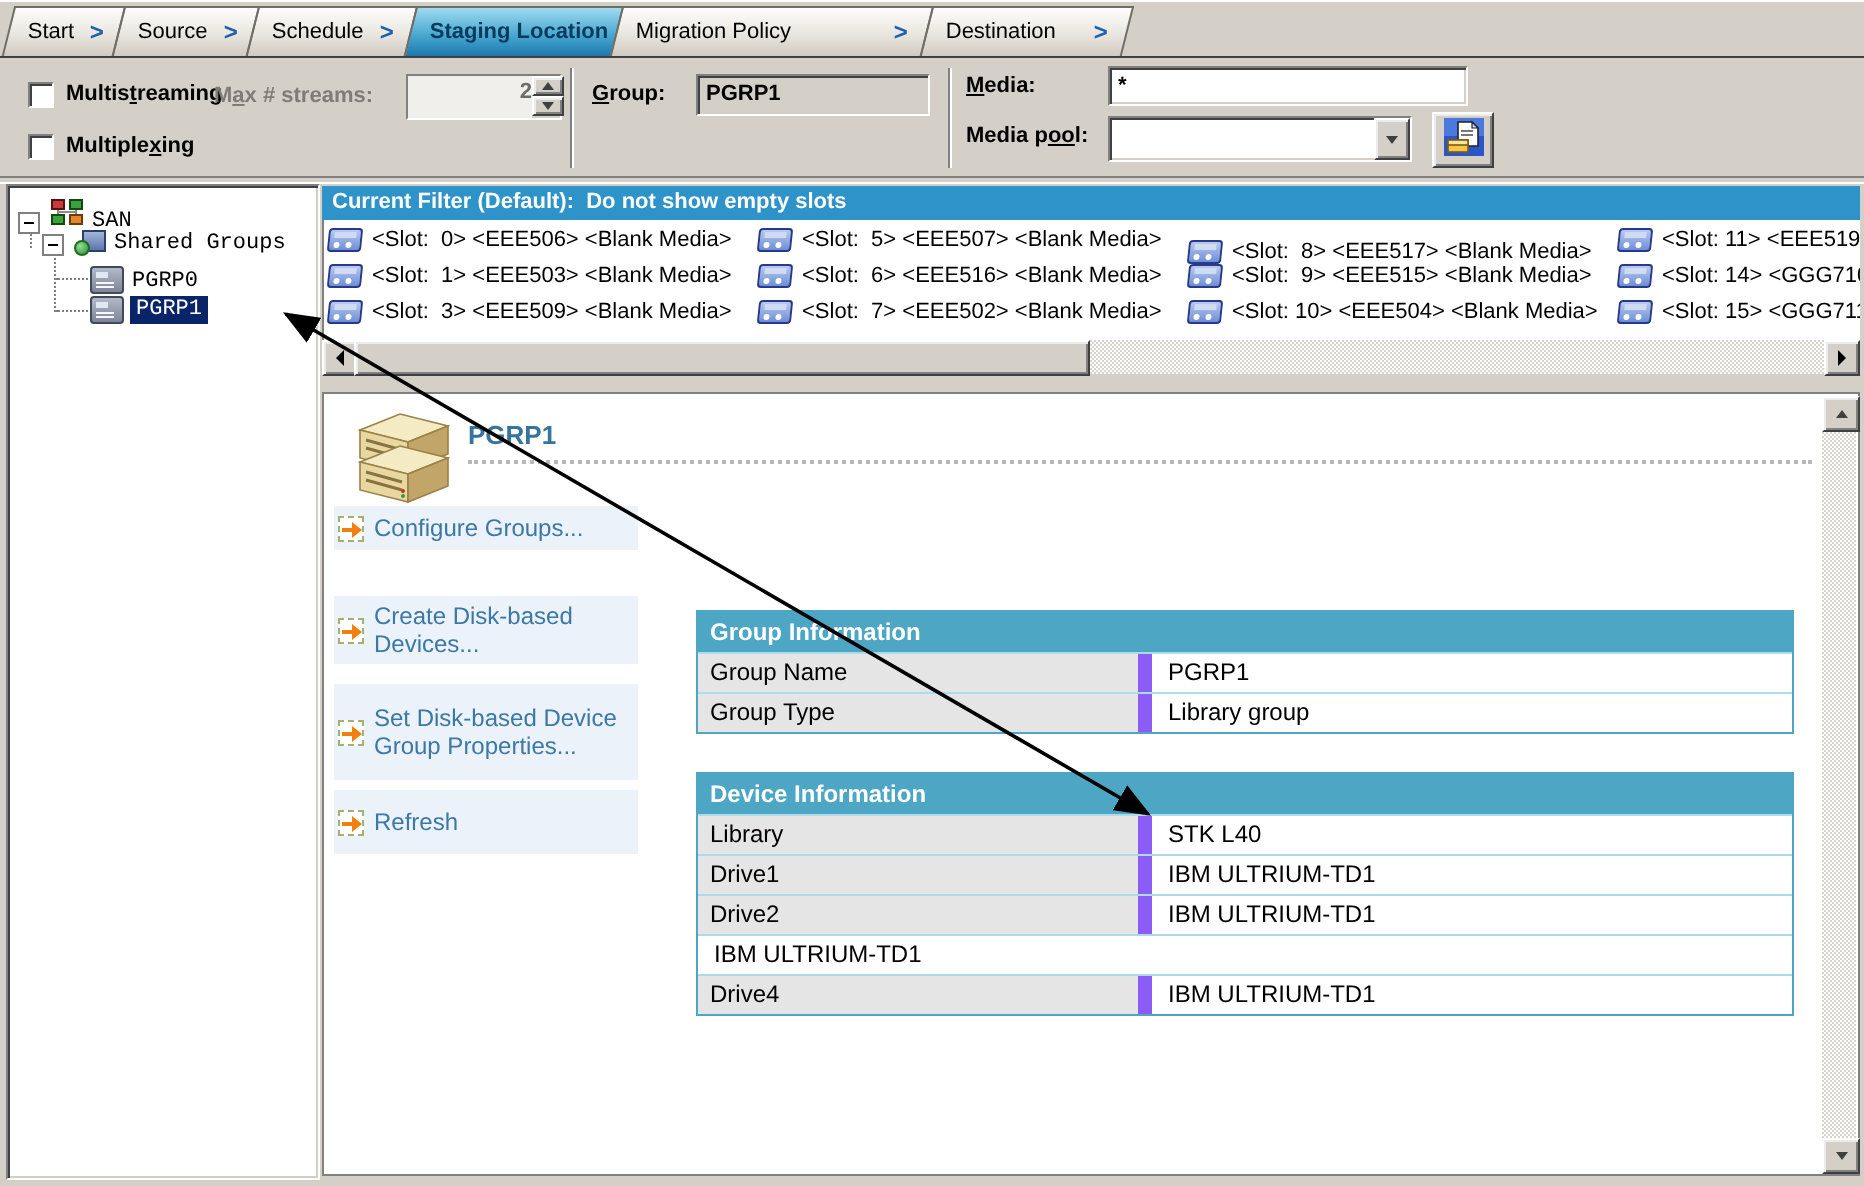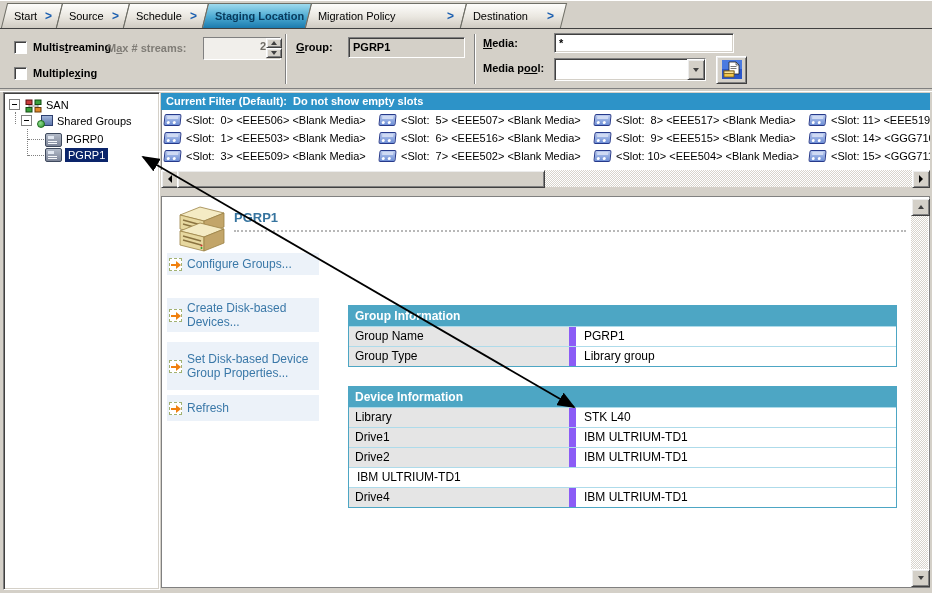"SAN" .trow { align-items: flex-start -> flex-end; font-family: none -> Liberation Mono, monospace }
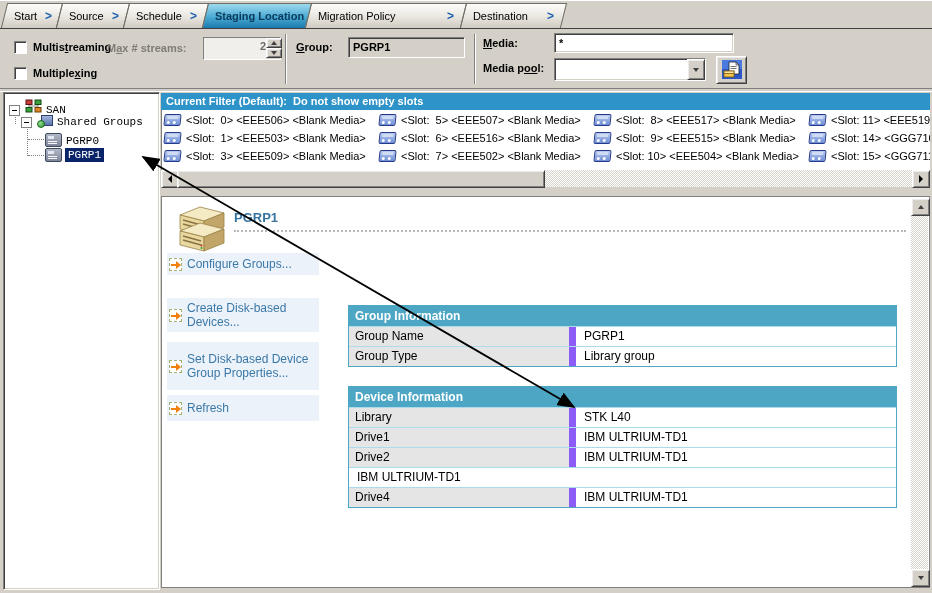"<Slot: 8> <EEE517> <Blank Media>" div.slot { top: 2px -> 8px }
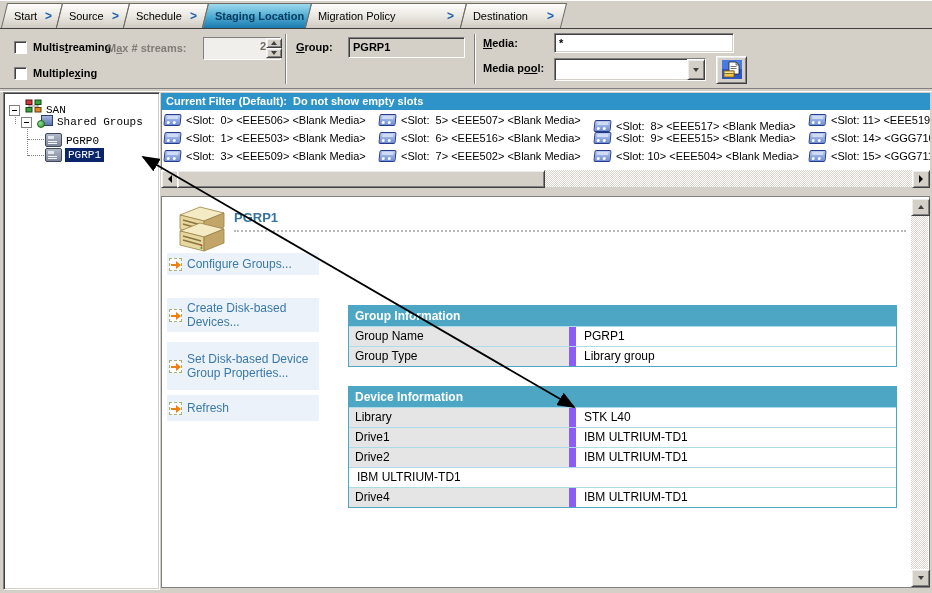"Refresh" div.linkitem { height: 26px -> 32px }
